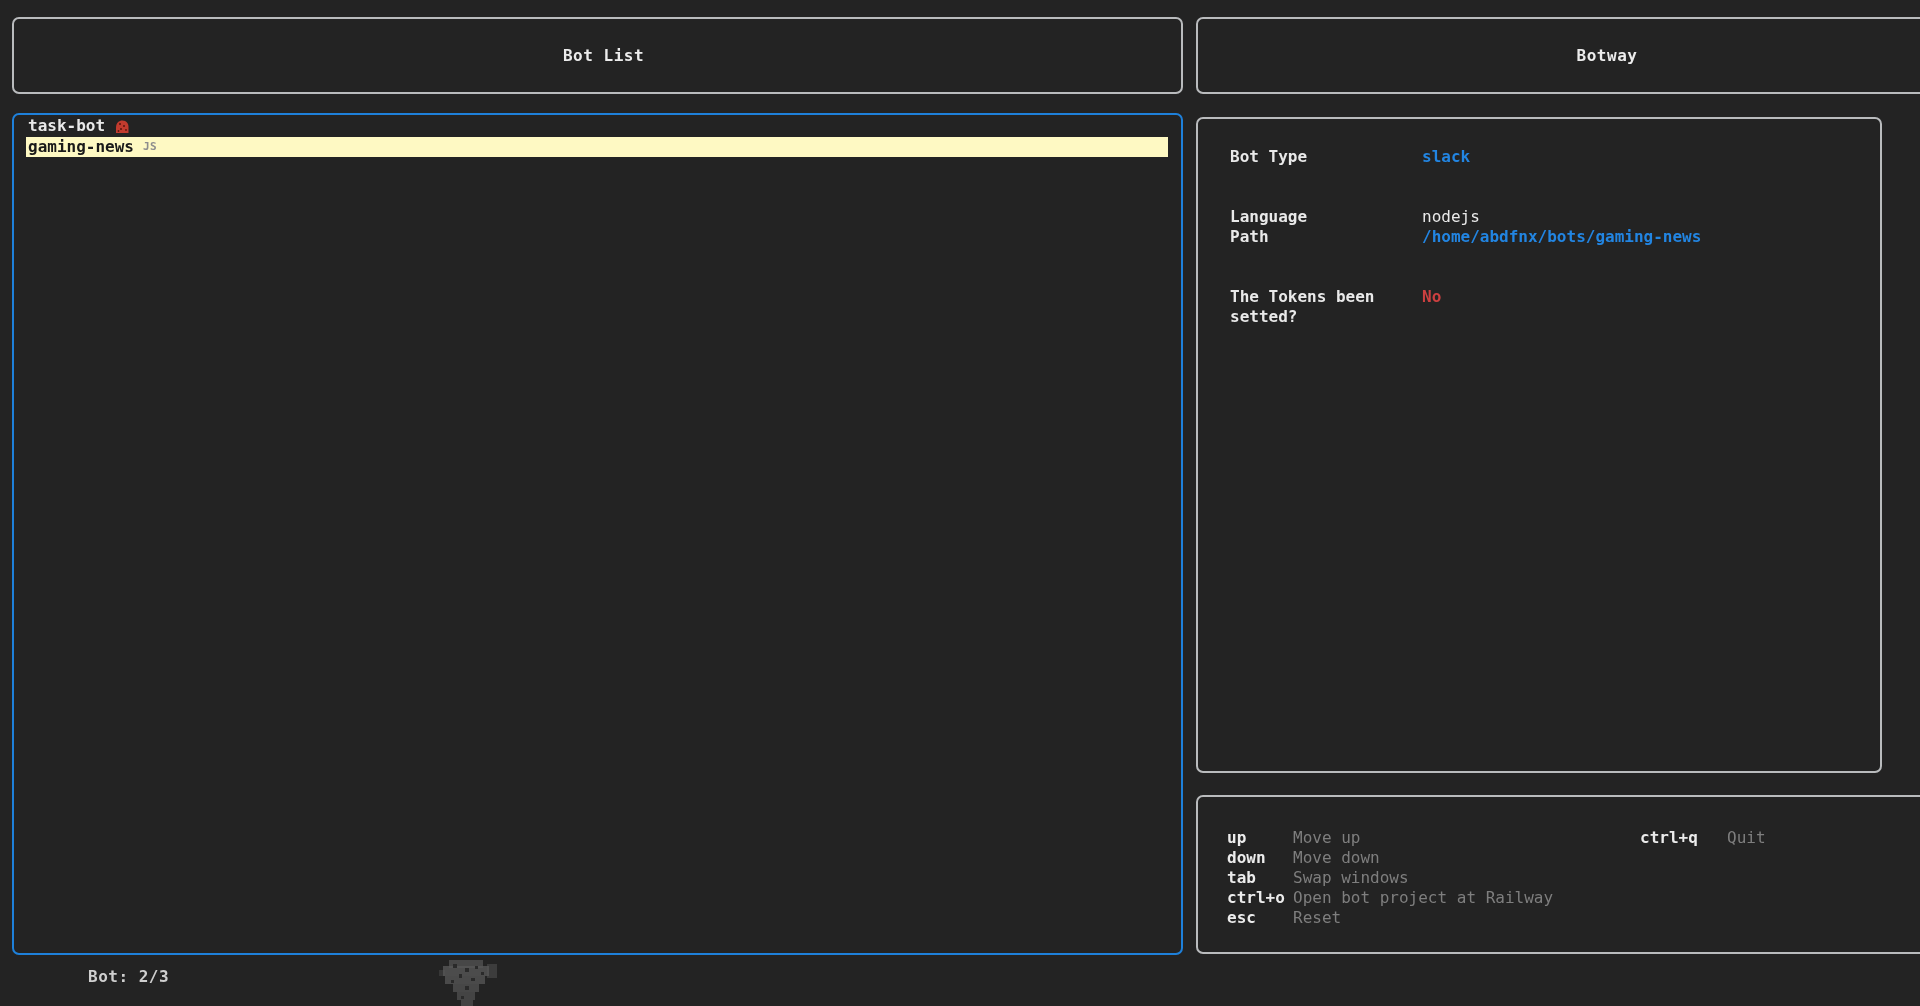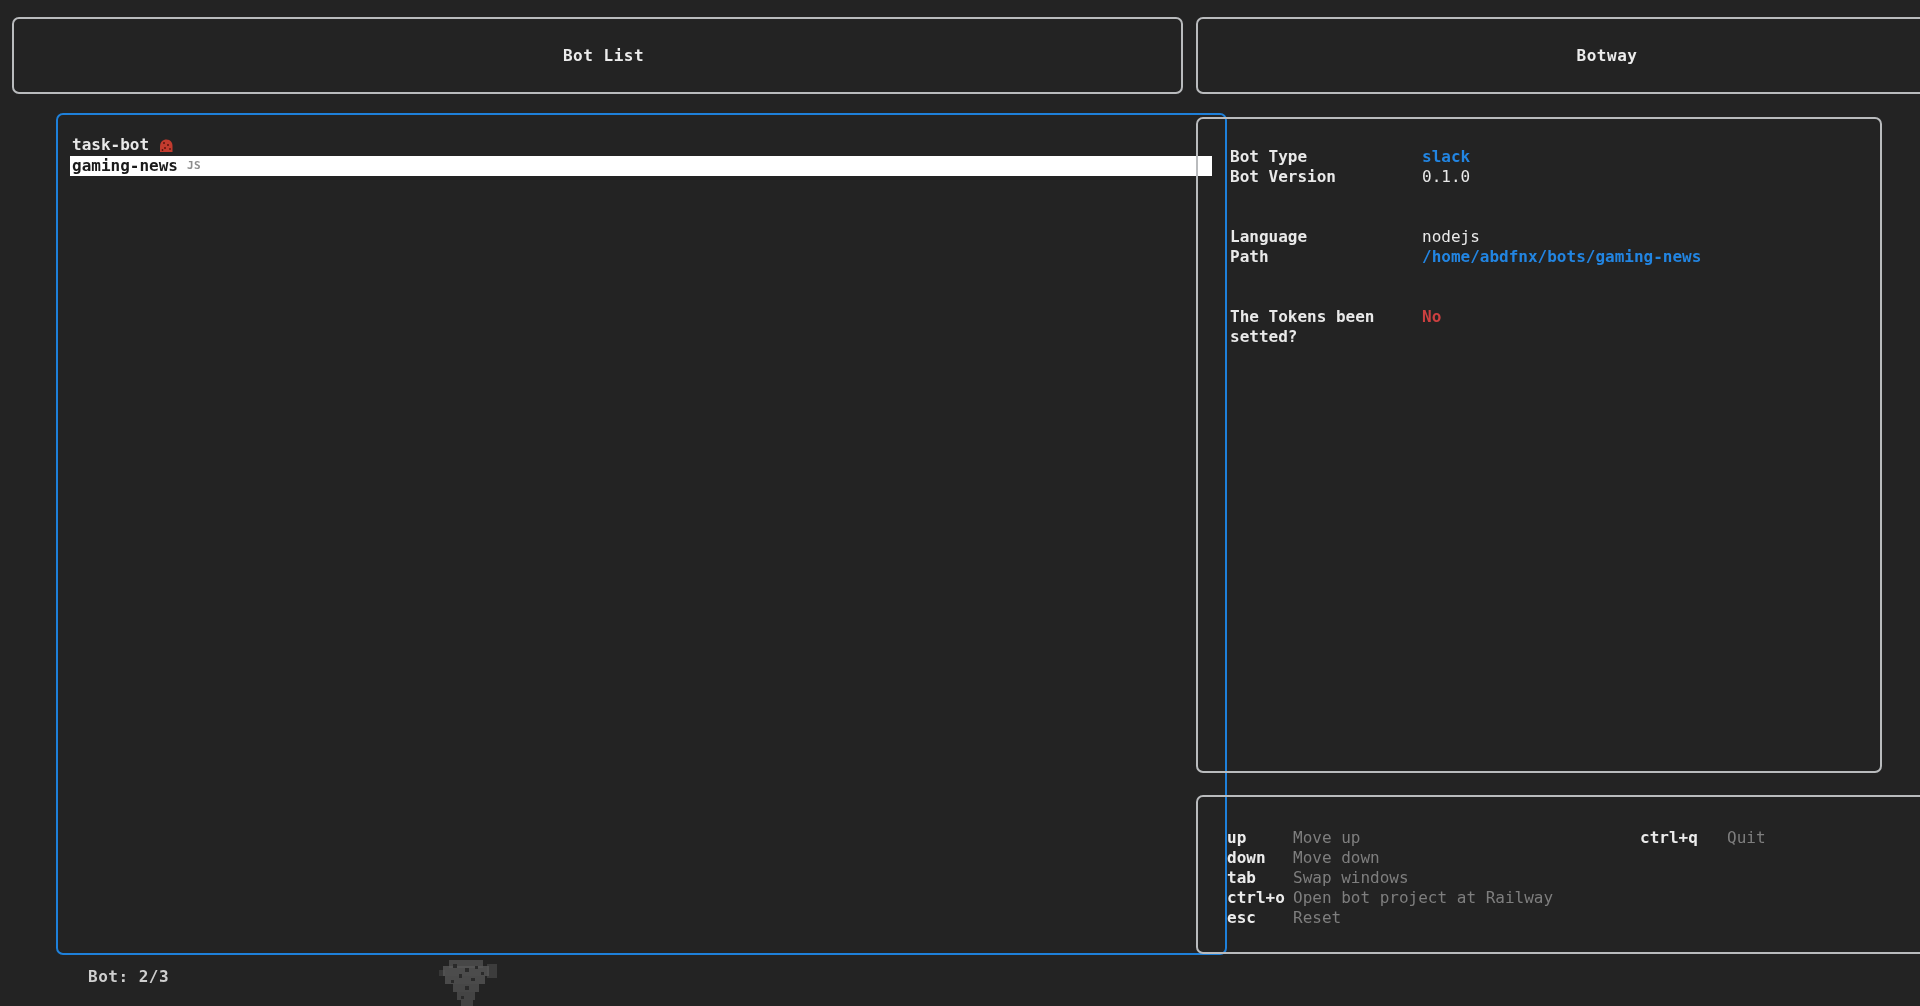"task-bot" #bot-list-panel { margin-left: 44px -> none; padding-top: 20px -> 1px }
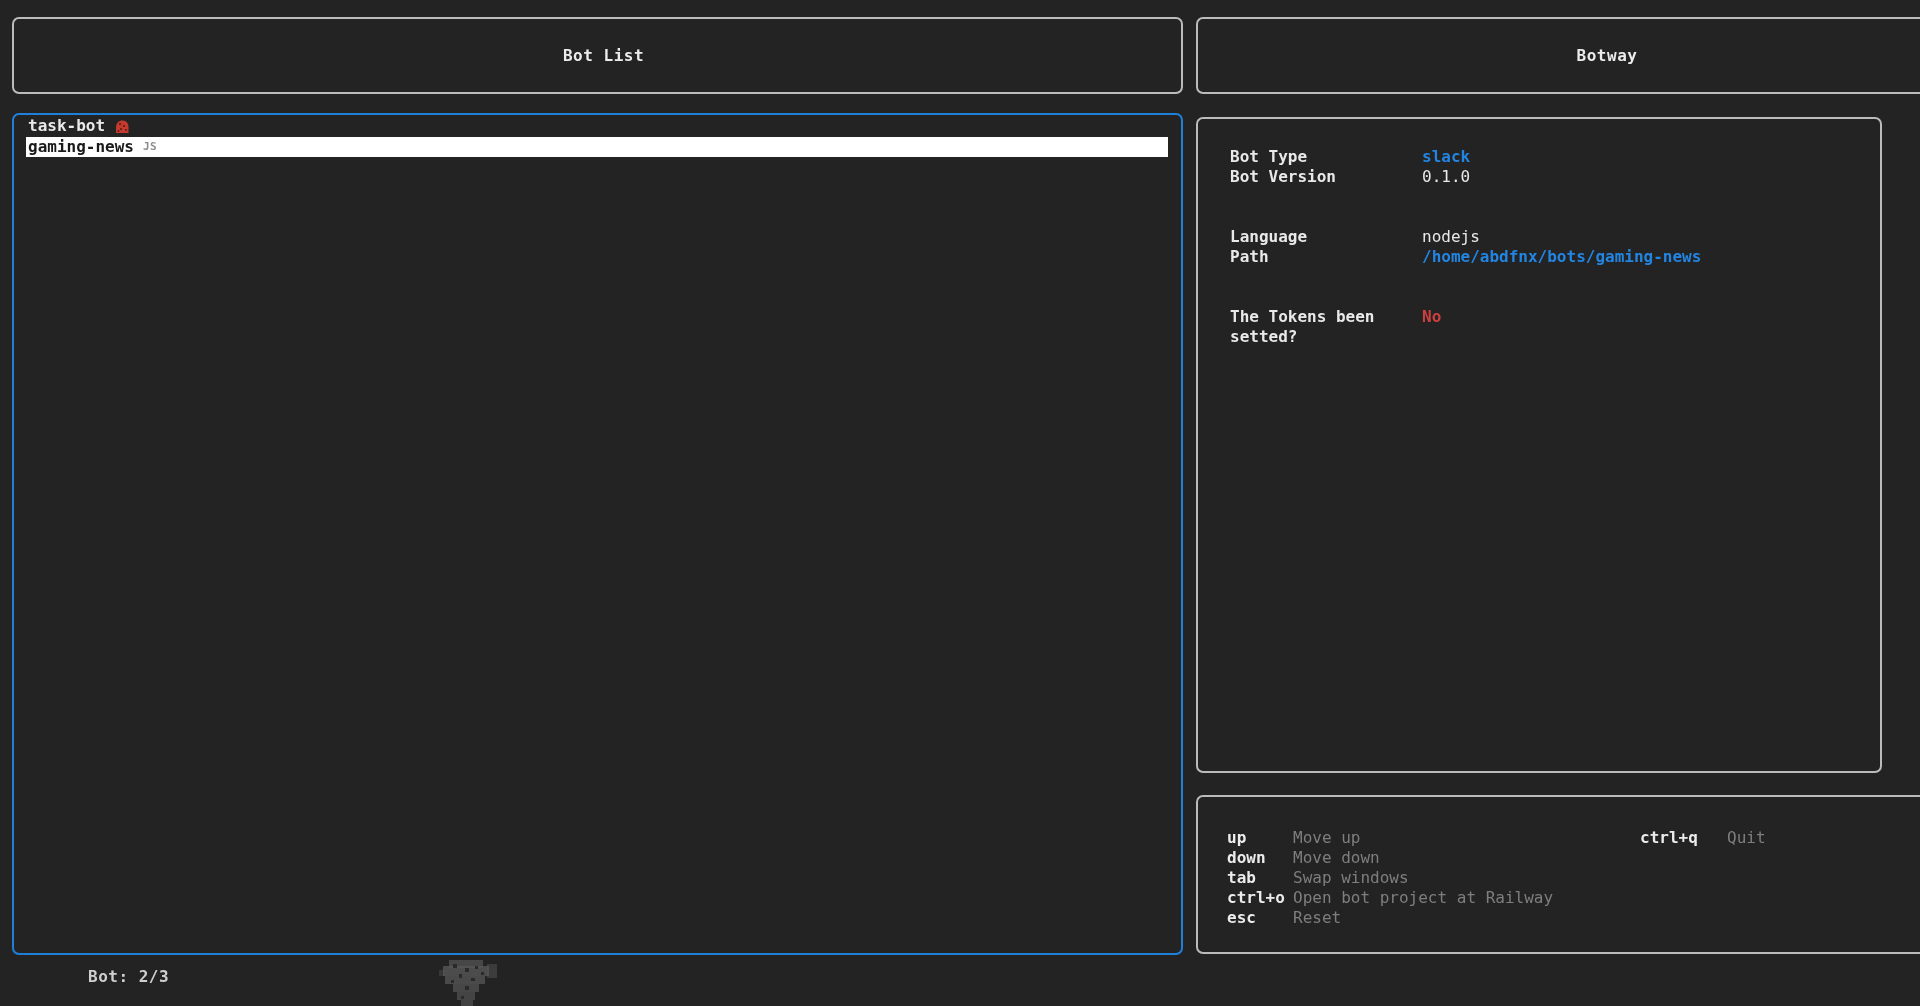"gaming-news" .bot-row.selected { background: #ffffff -> #fef9c3 }
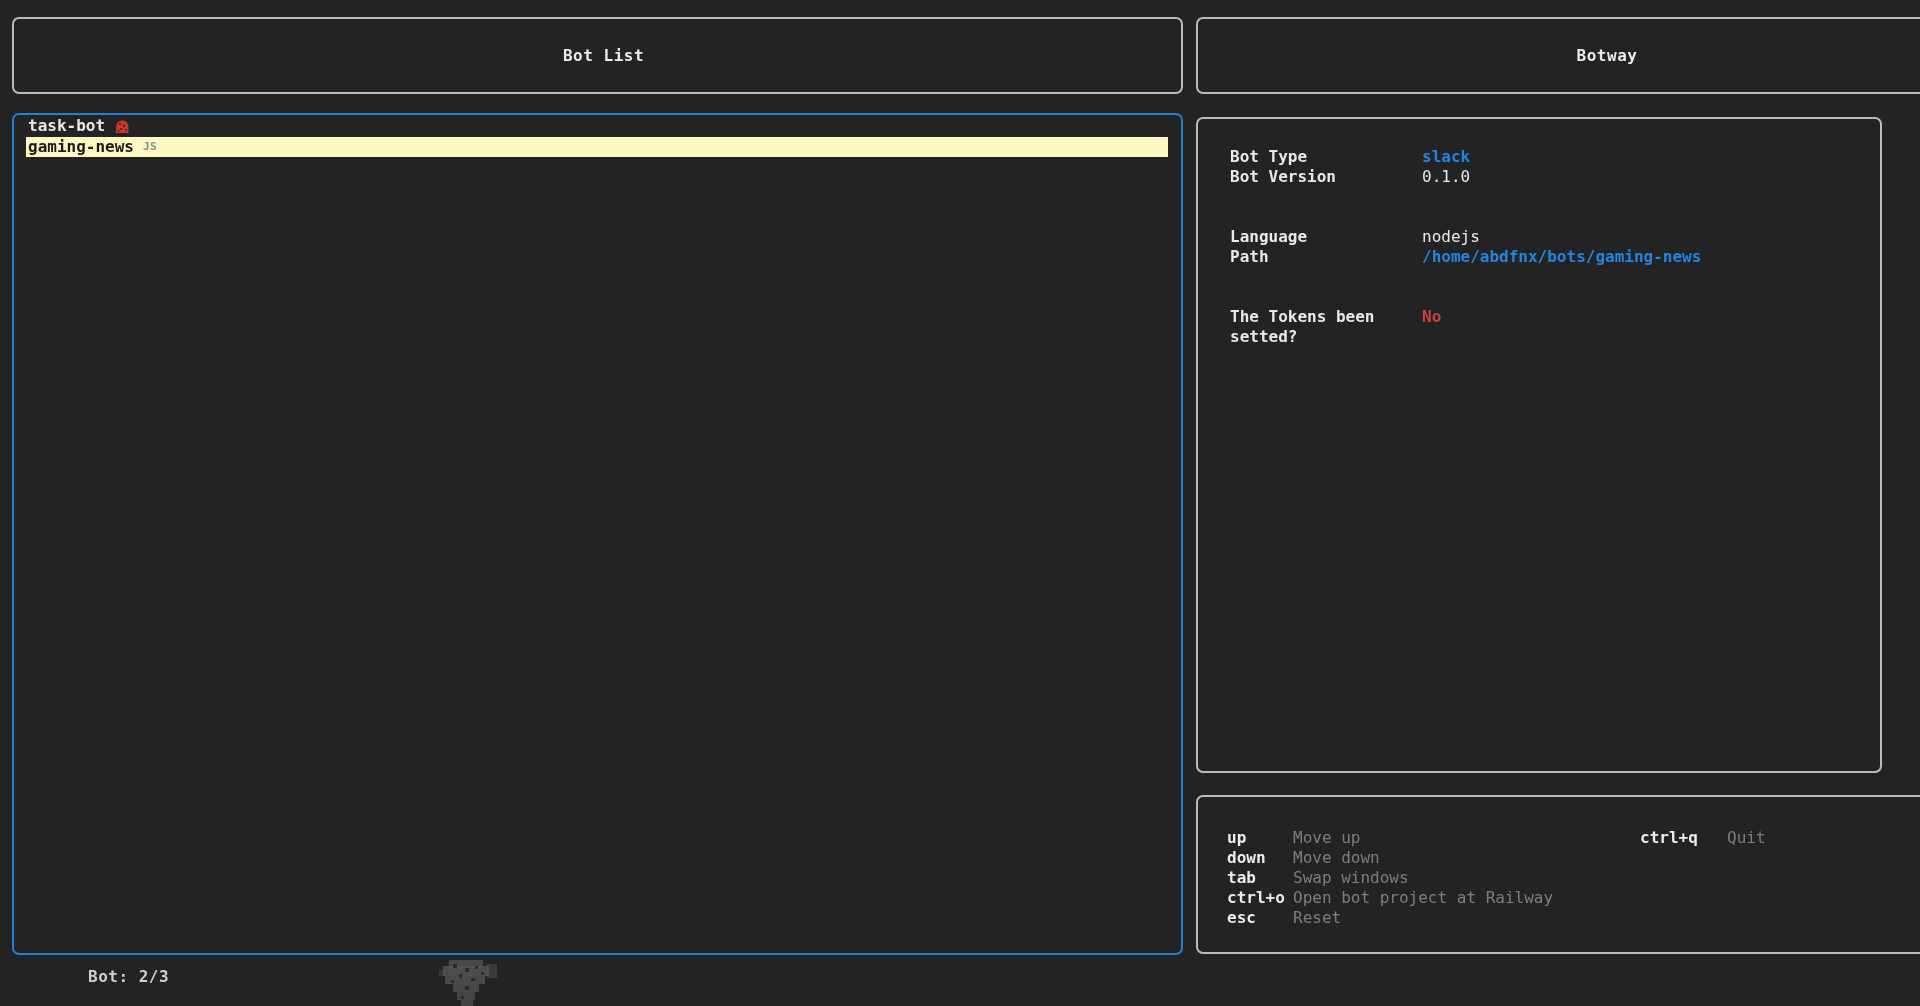"Bot Version" div.detail-row { html: <div> <span>Bot Version</span> <span>0.1.0</span> </div> -> none }
